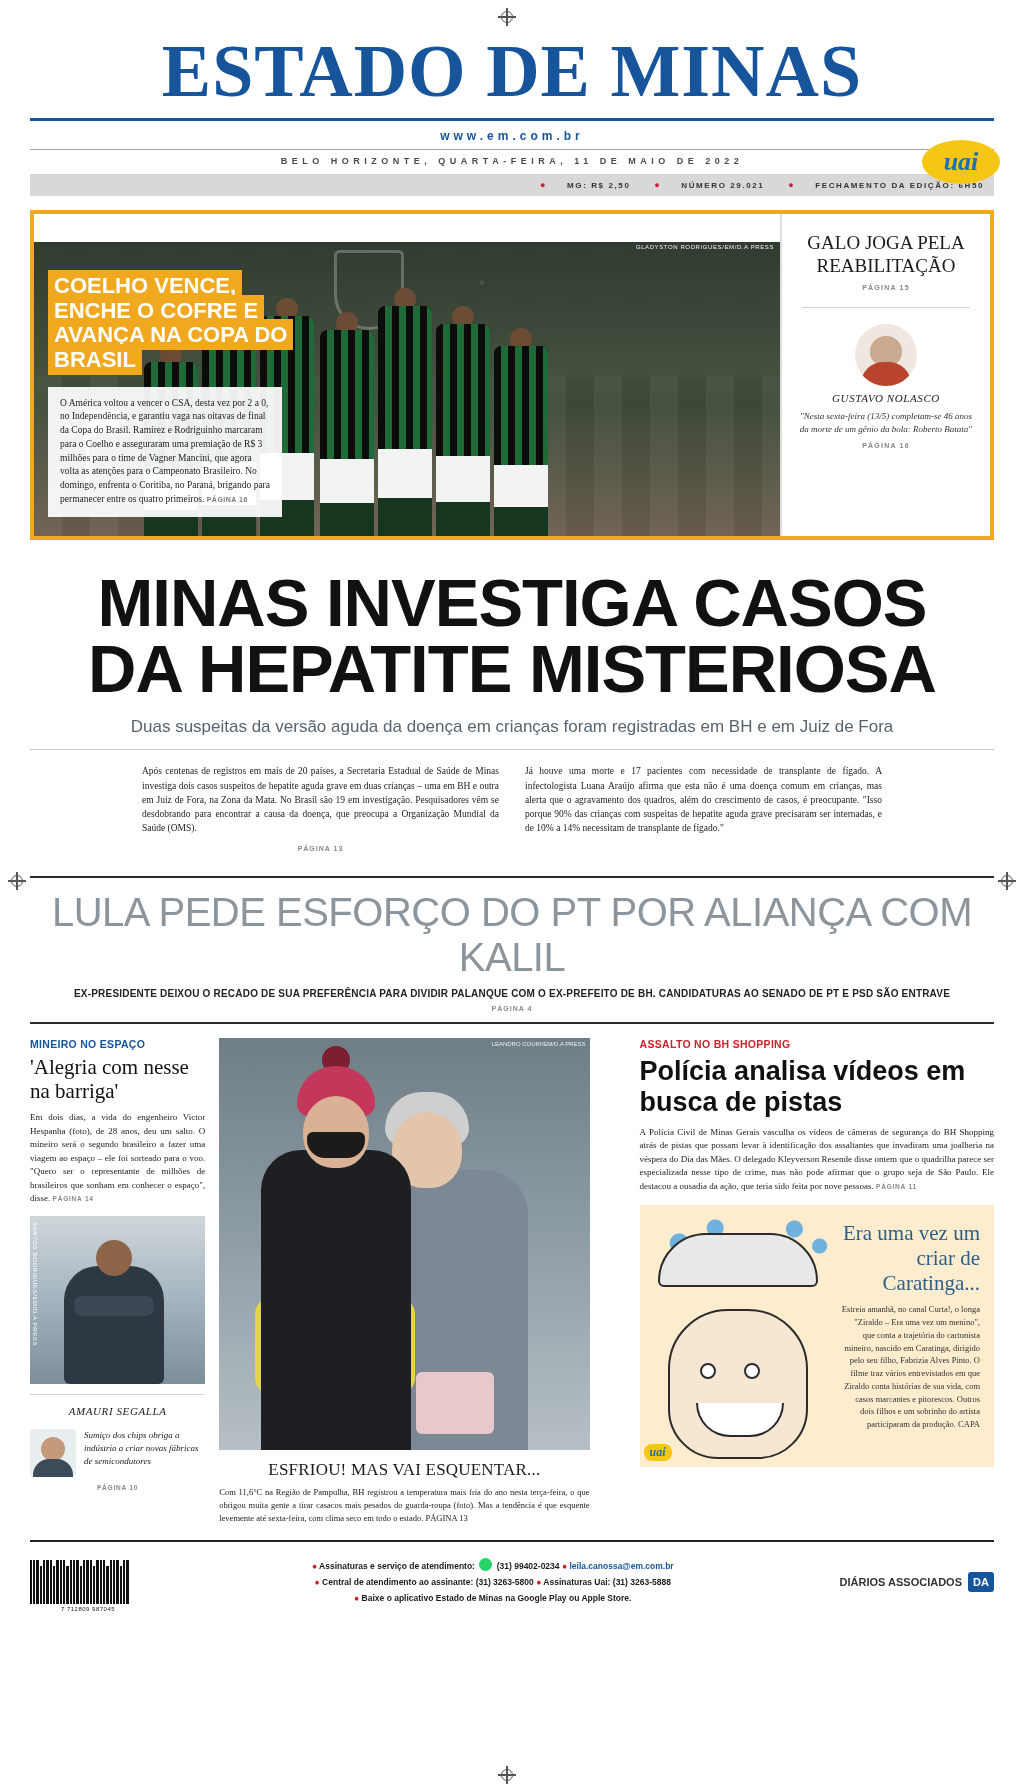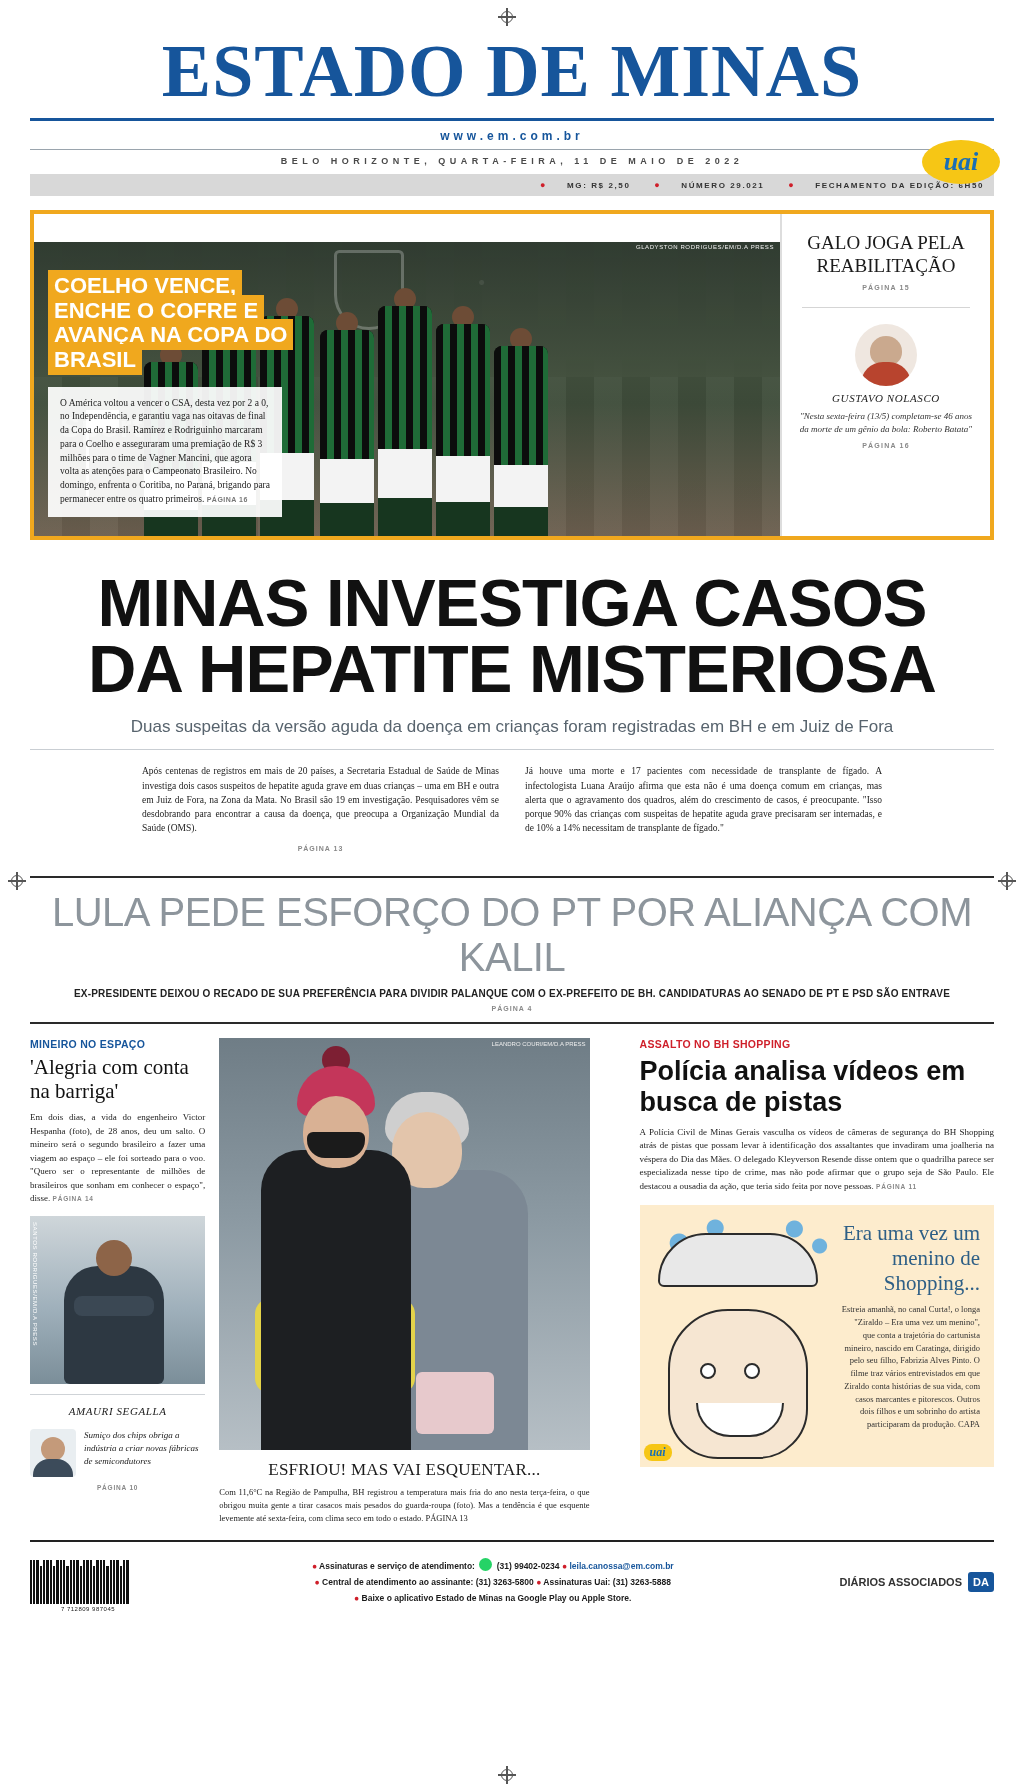"'Alegria com conta na barriga'" div.story-head { text: conta -> nesse }
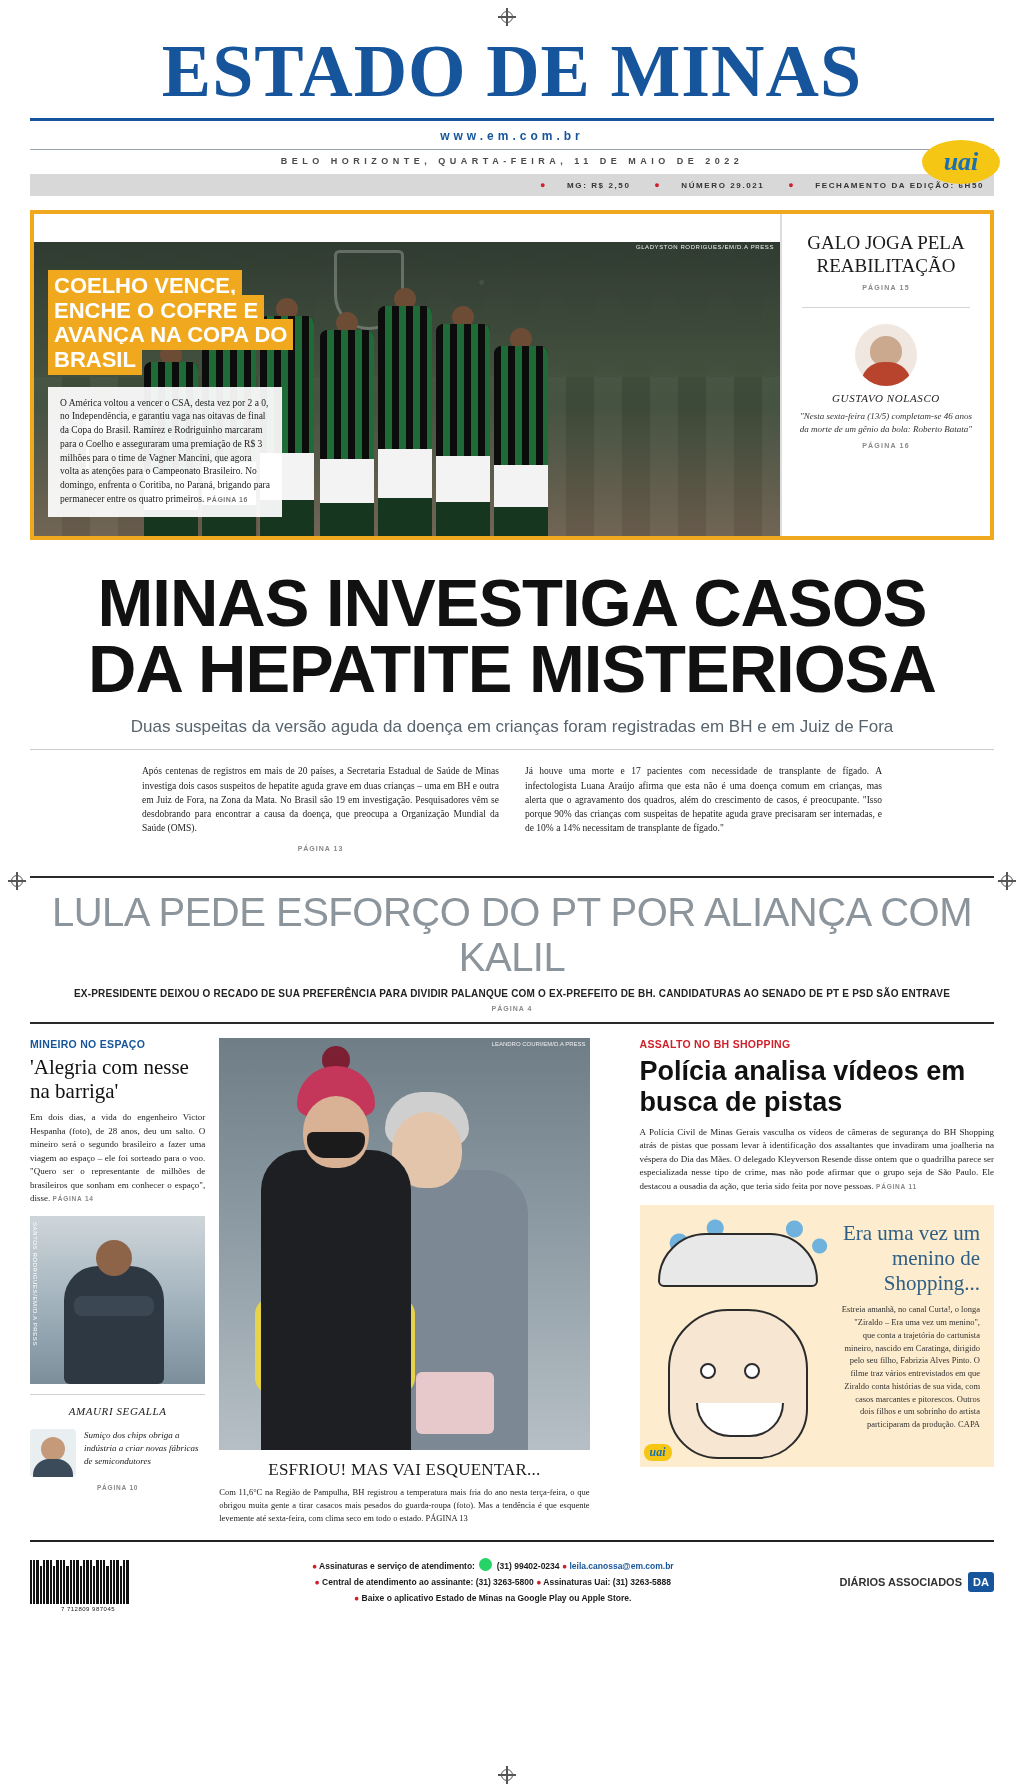"Era uma vez um menino" div.promo-head { text: menino de Shopping -> criar de Caratinga }
